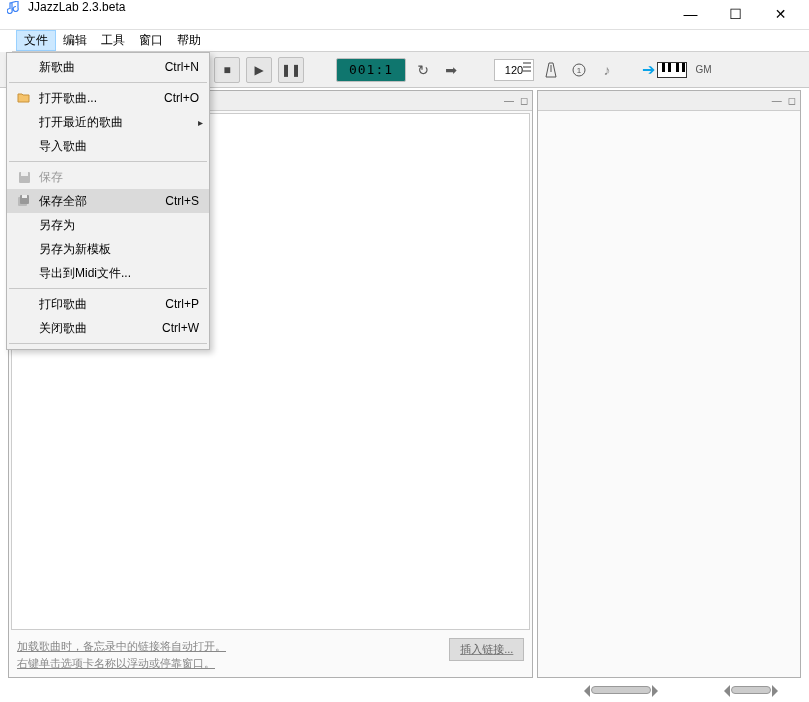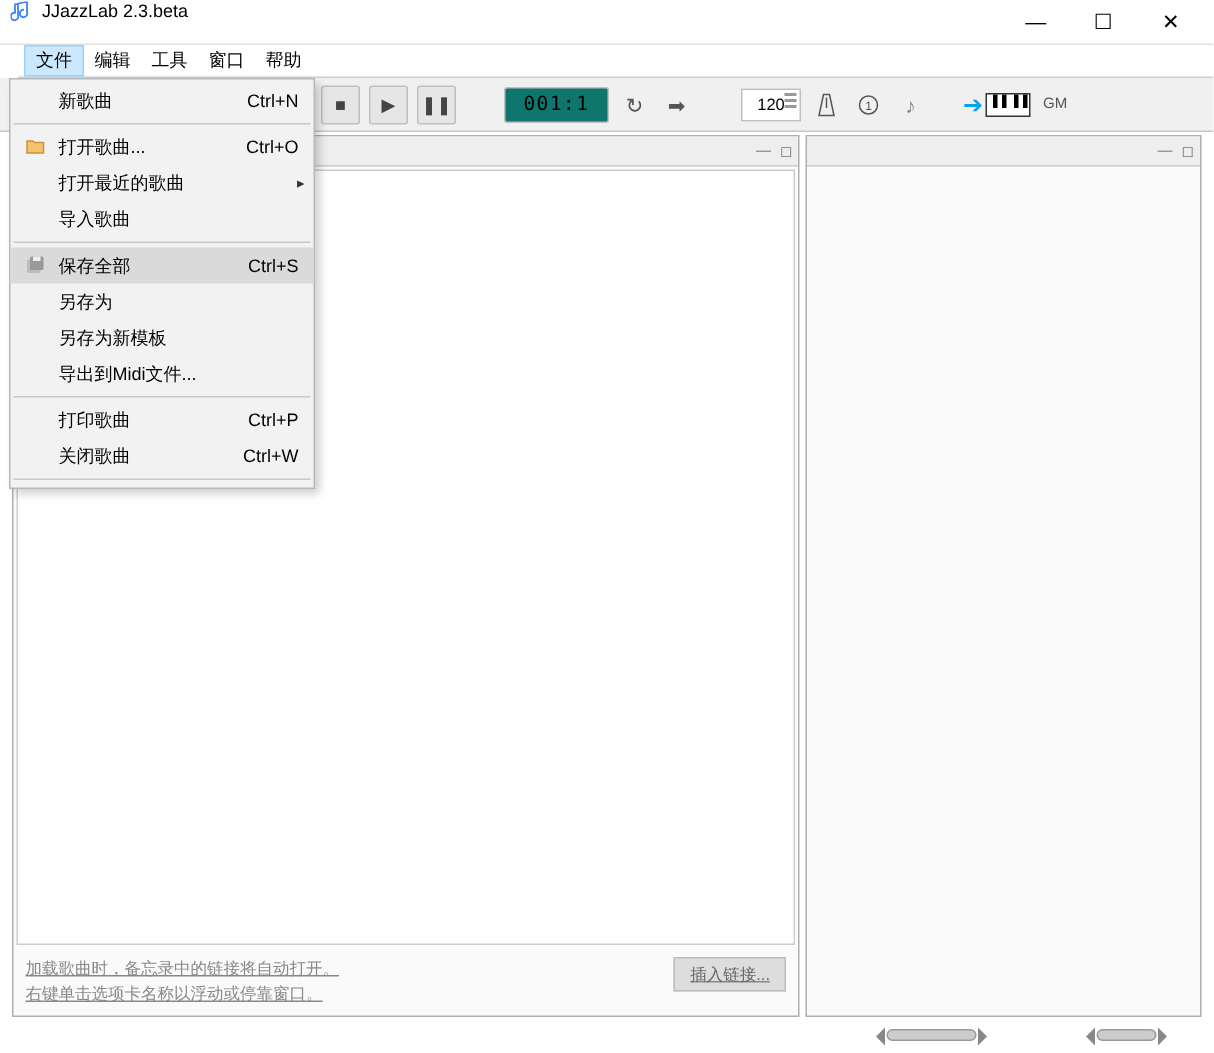"保存" div.row { html: none -> <div> <span> <svg> <rect></rect> <rect></rect> </svg> </span> <span>保存</span> </div> }
